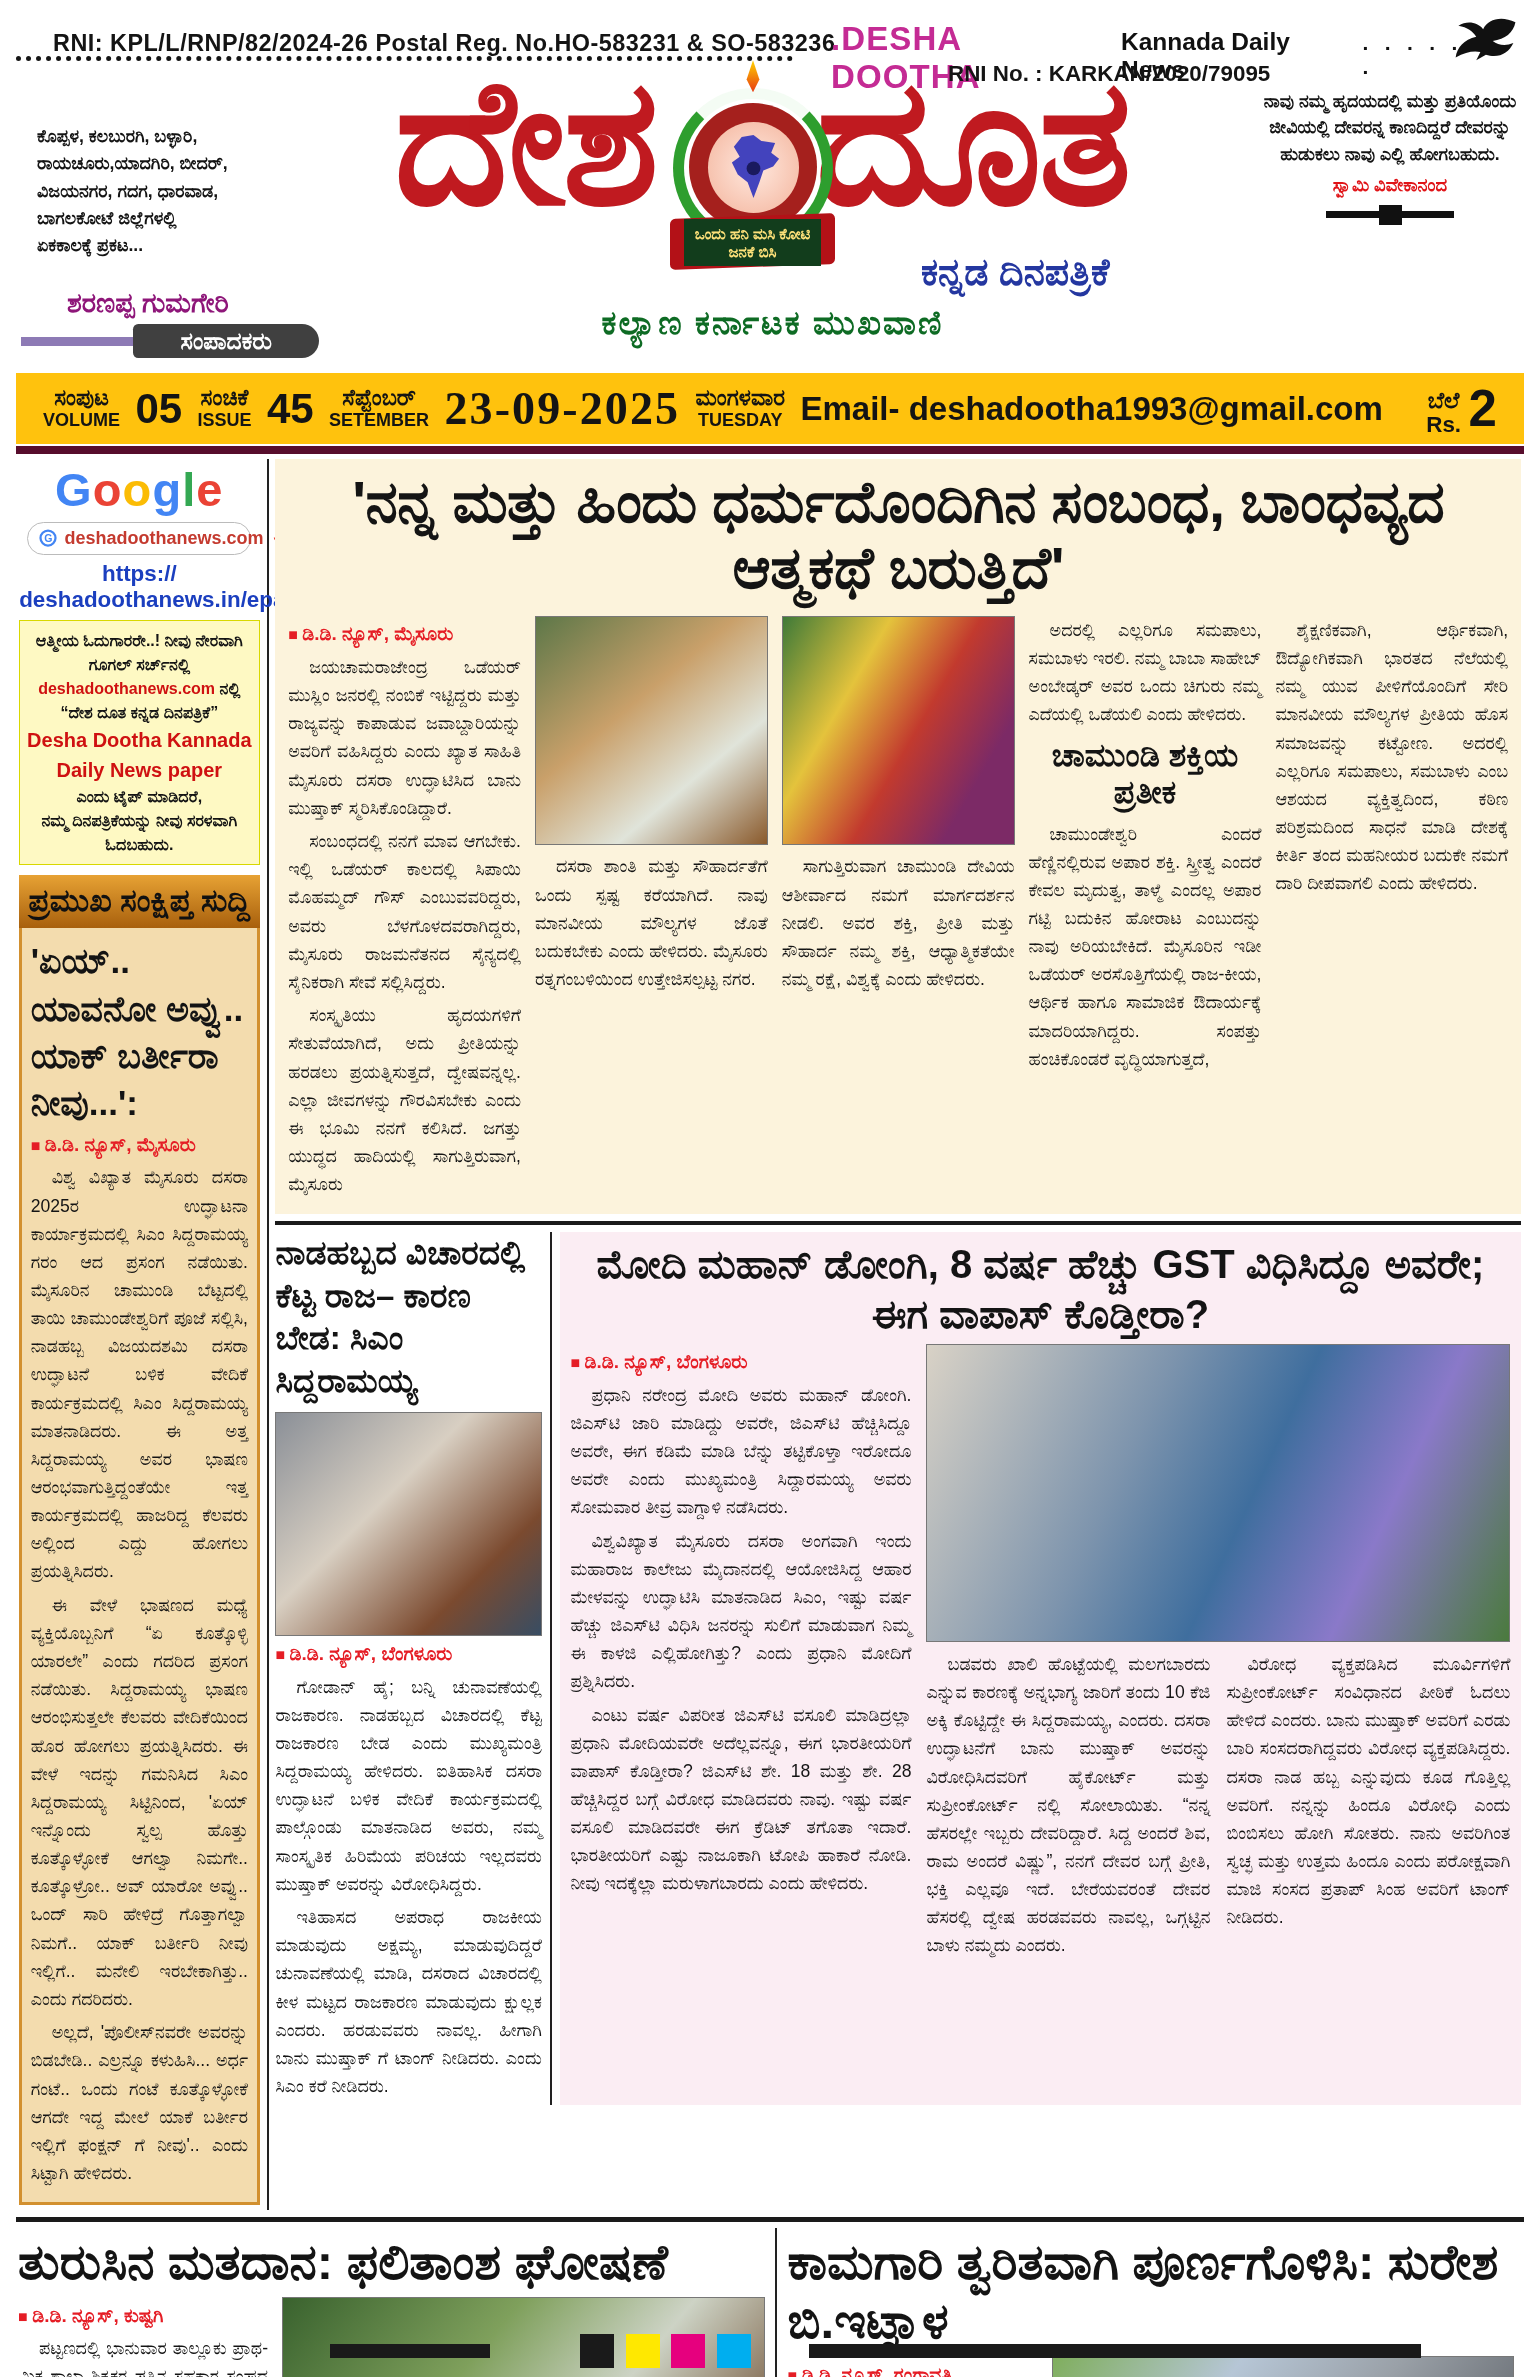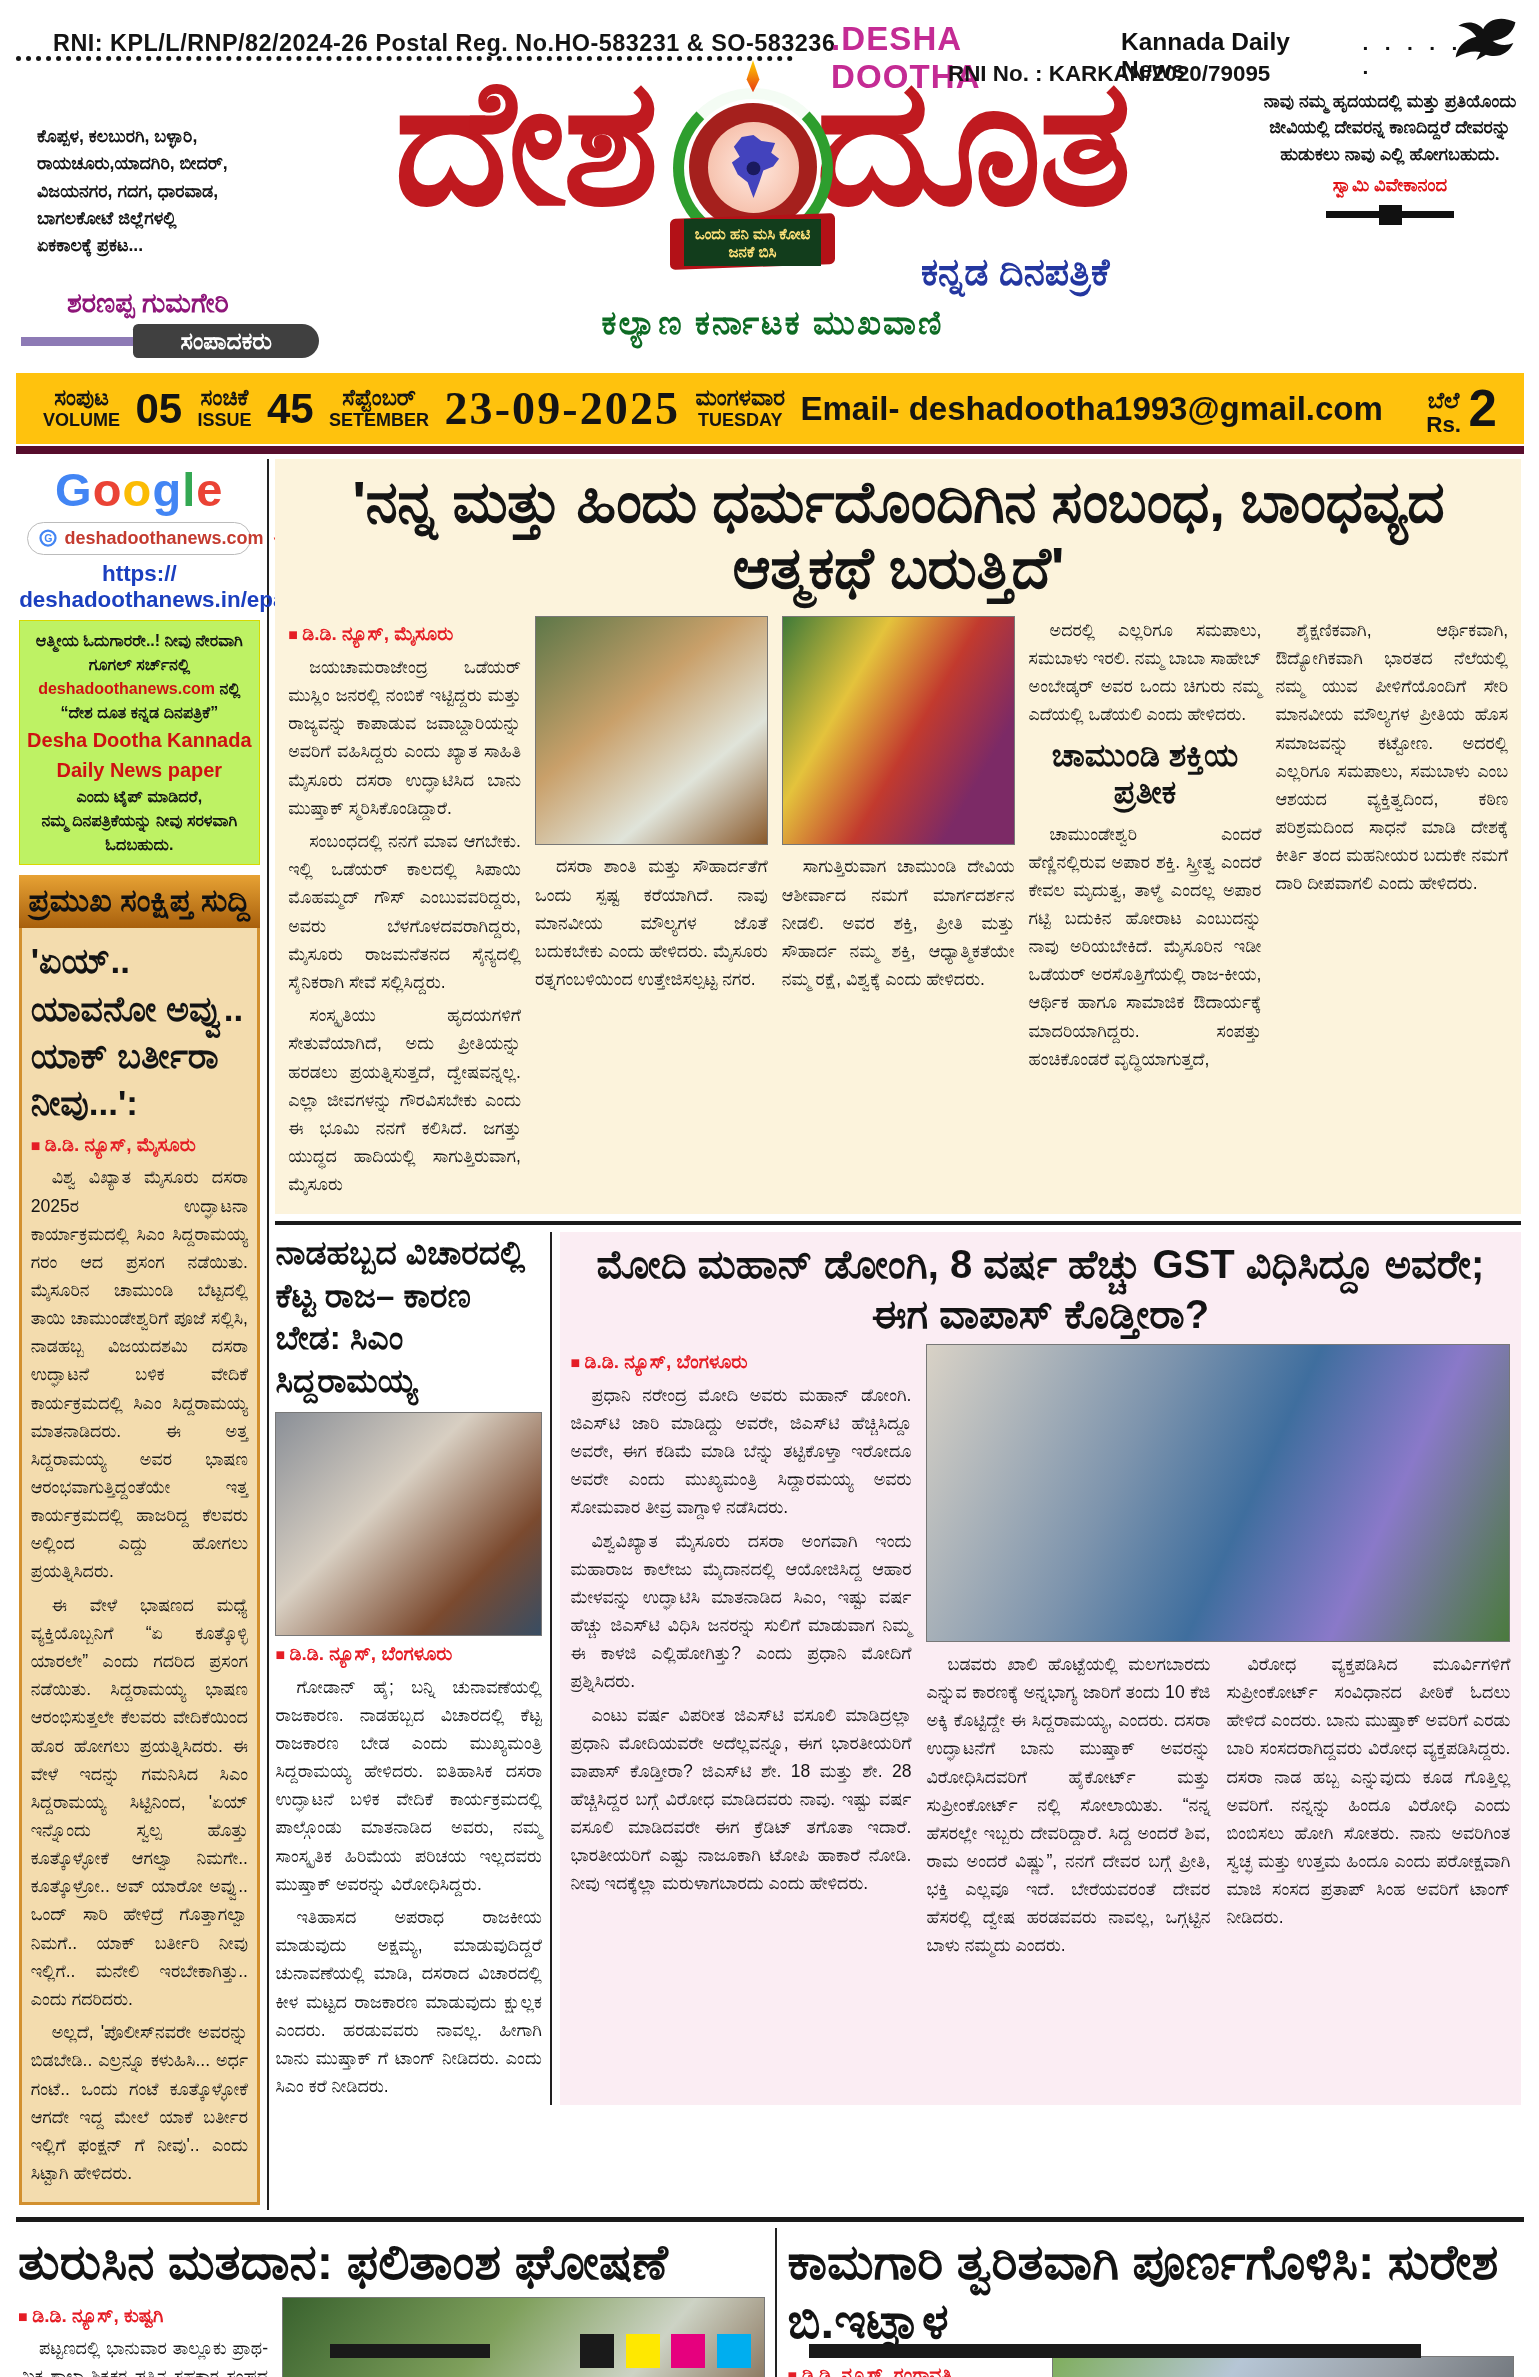"ಆತ್ಮೀಯ ಓದುಗಾರರೇ..! ನೀವು ನೇರವಾಗಿ ಗೂಗಲ್" .promo { background: #bef264 -> #fef9c3 }
